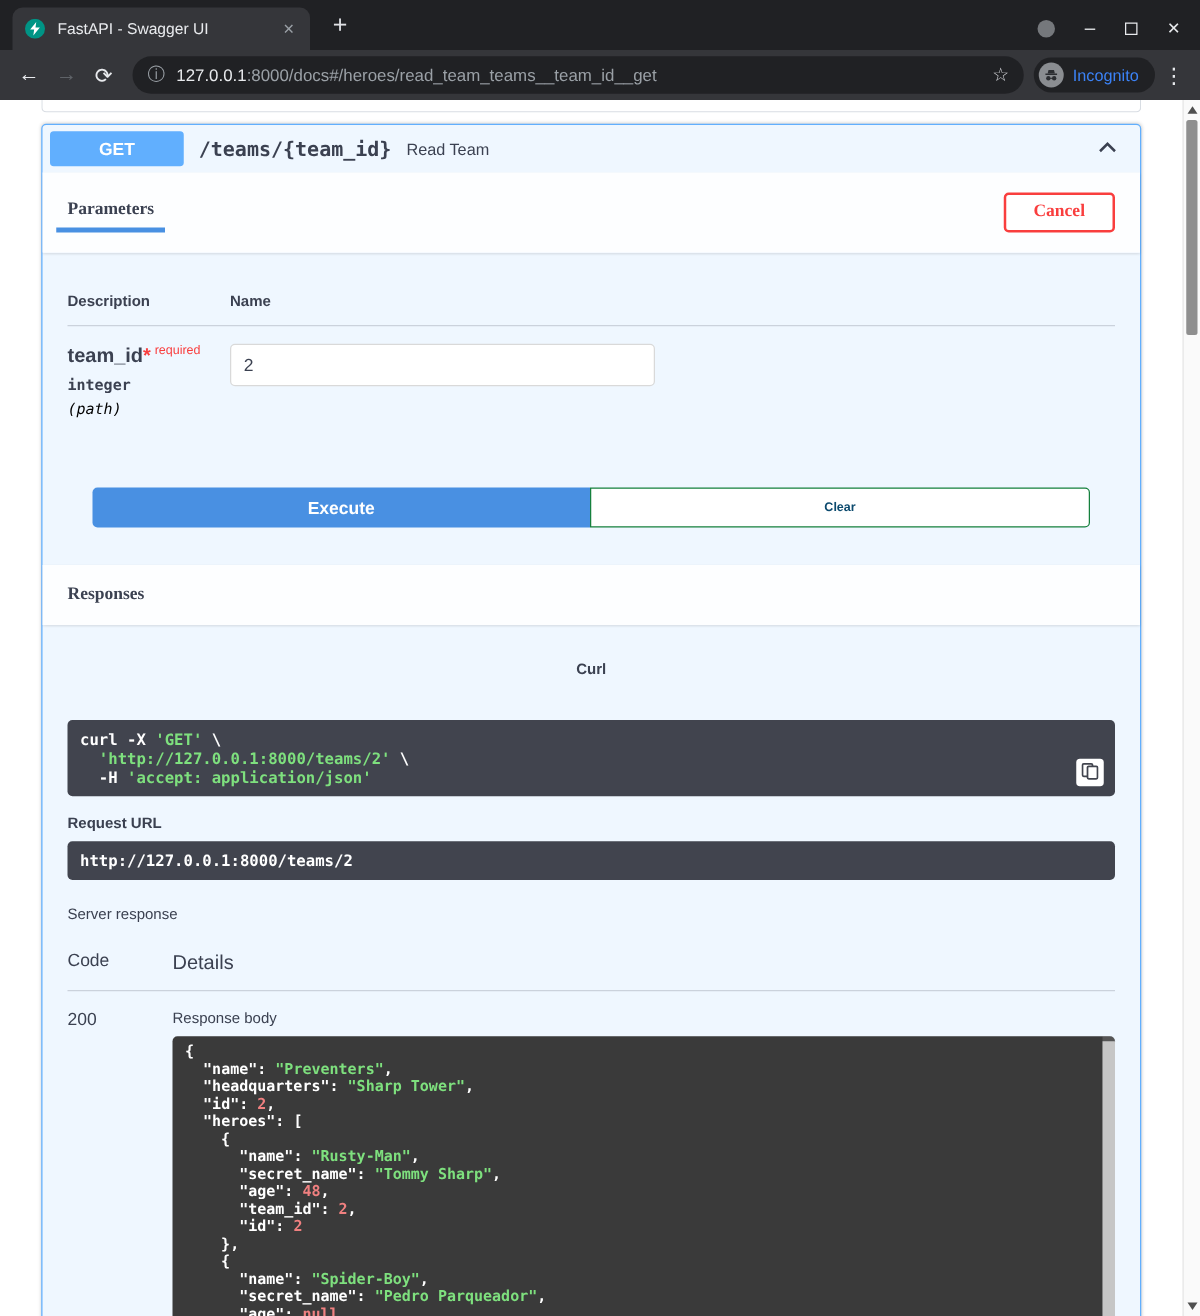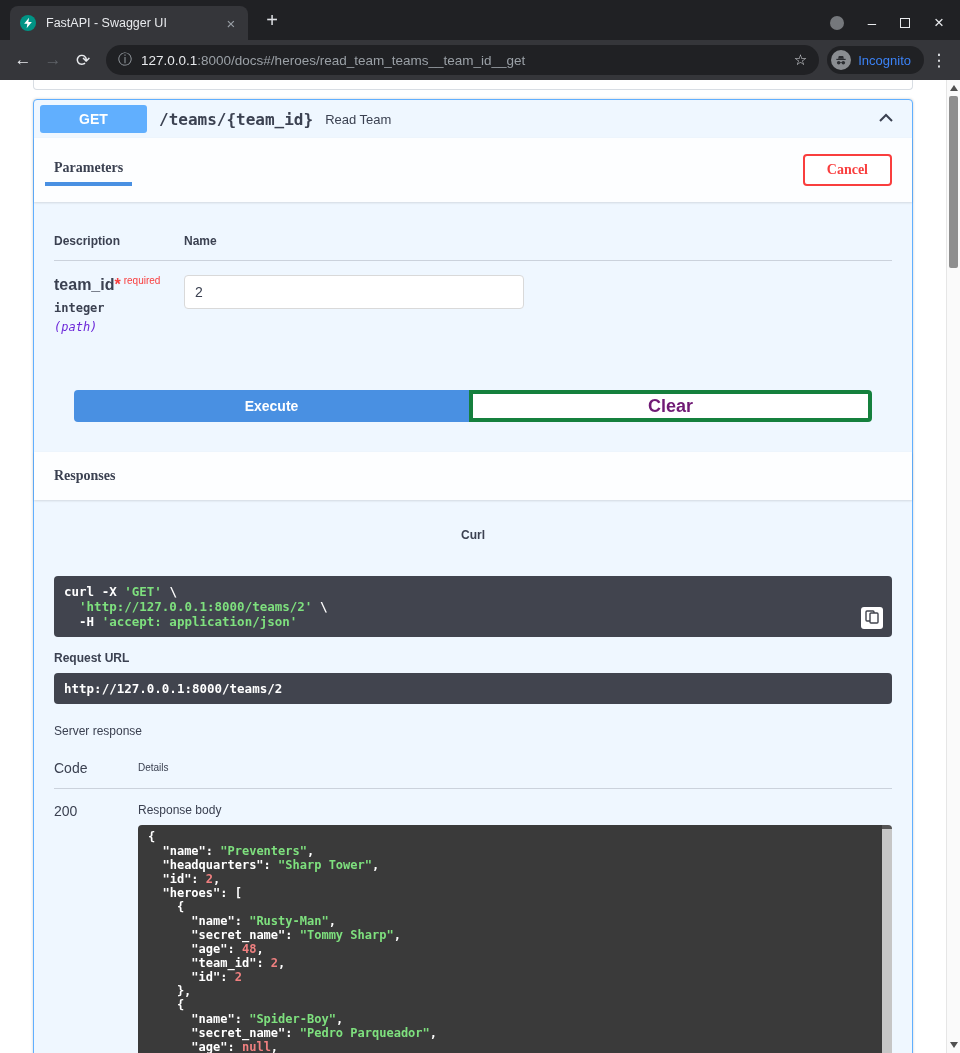"(path)" .param-in { color: #6d28d9 -> #000000 }
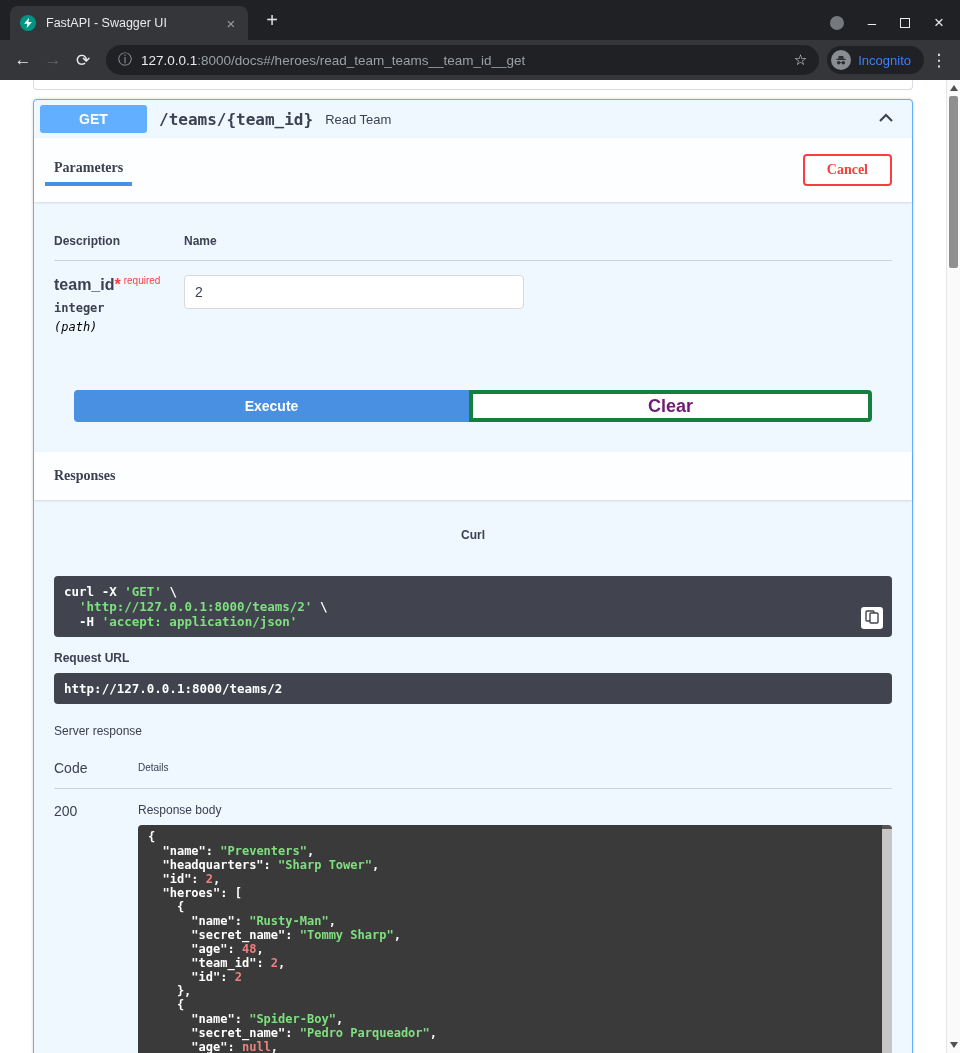"Clear" .clear-btn { border: 4px solid #15803d -> 1px solid #15803d; color: #701a75 -> #0c4a6e; font-size: 18px -> 10px }
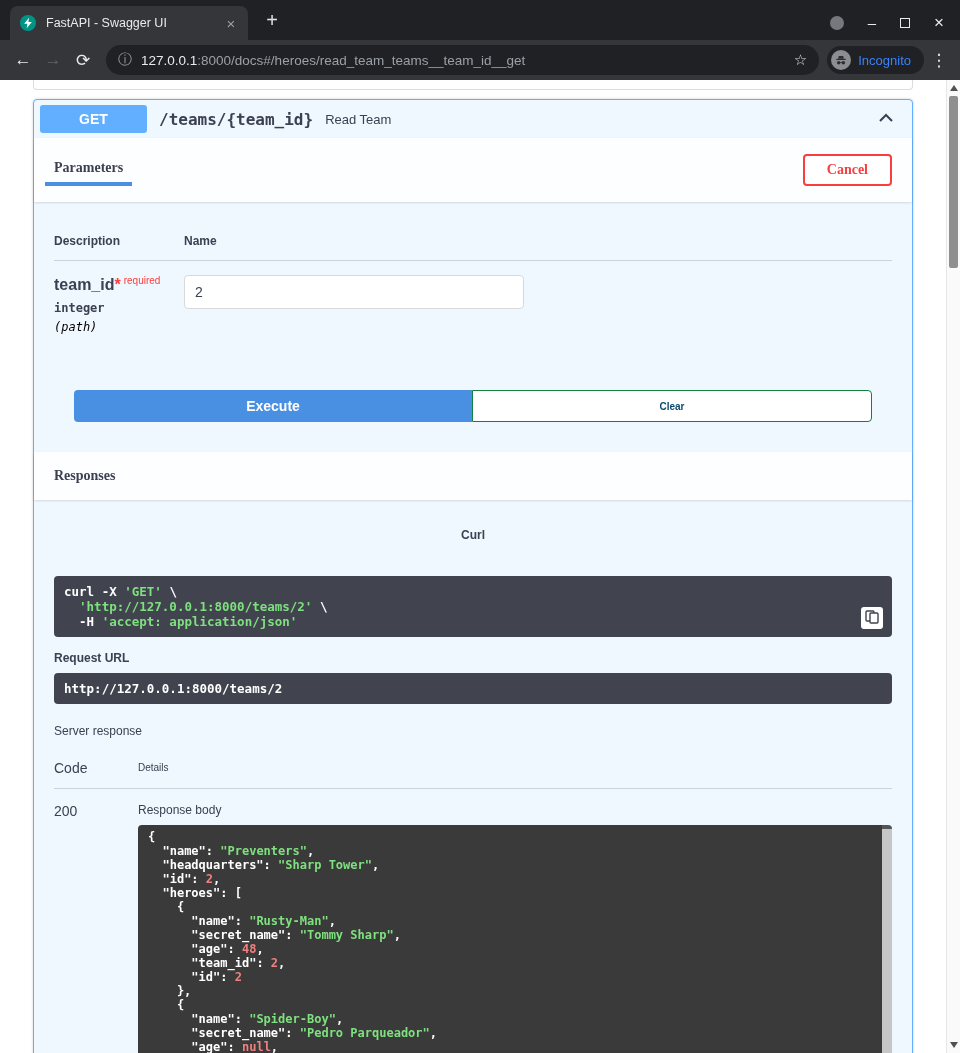"Details" .details-hd { font-size: 10px -> 16px }
